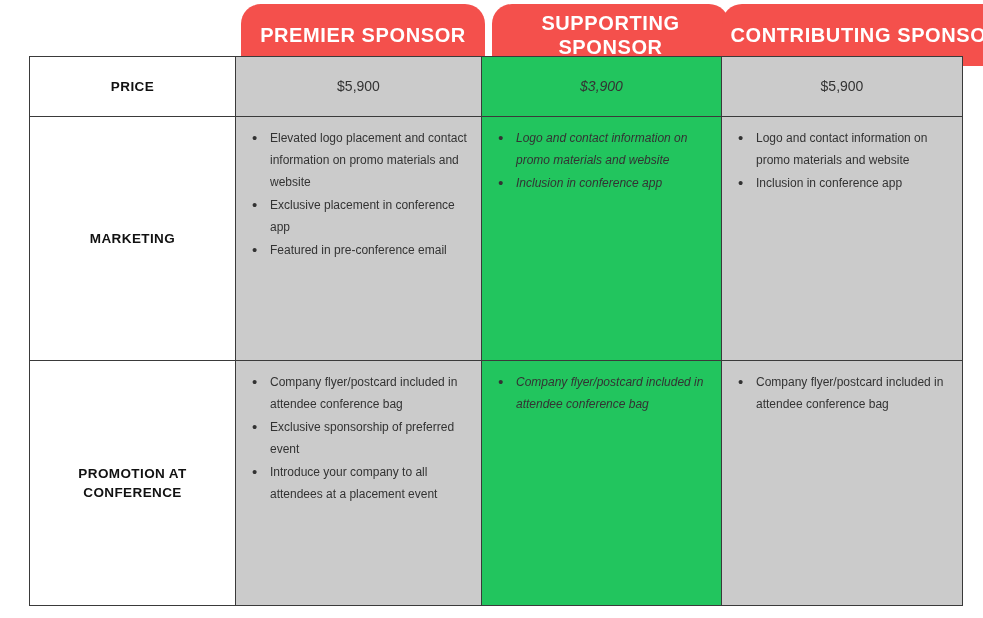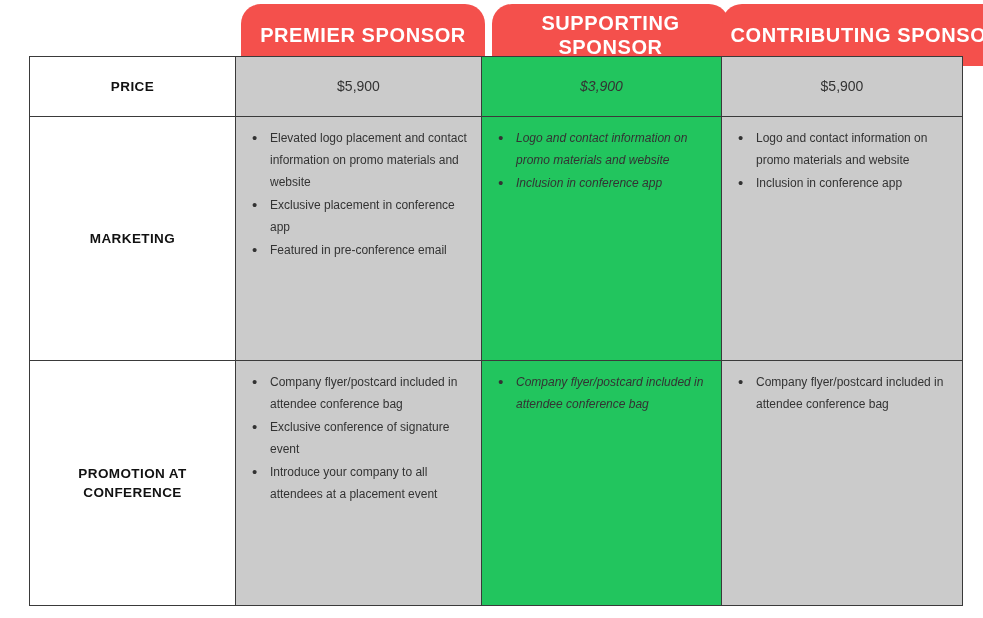"Exclusive conference of signature event" li { text: conference of signature -> sponsorship of preferred }
